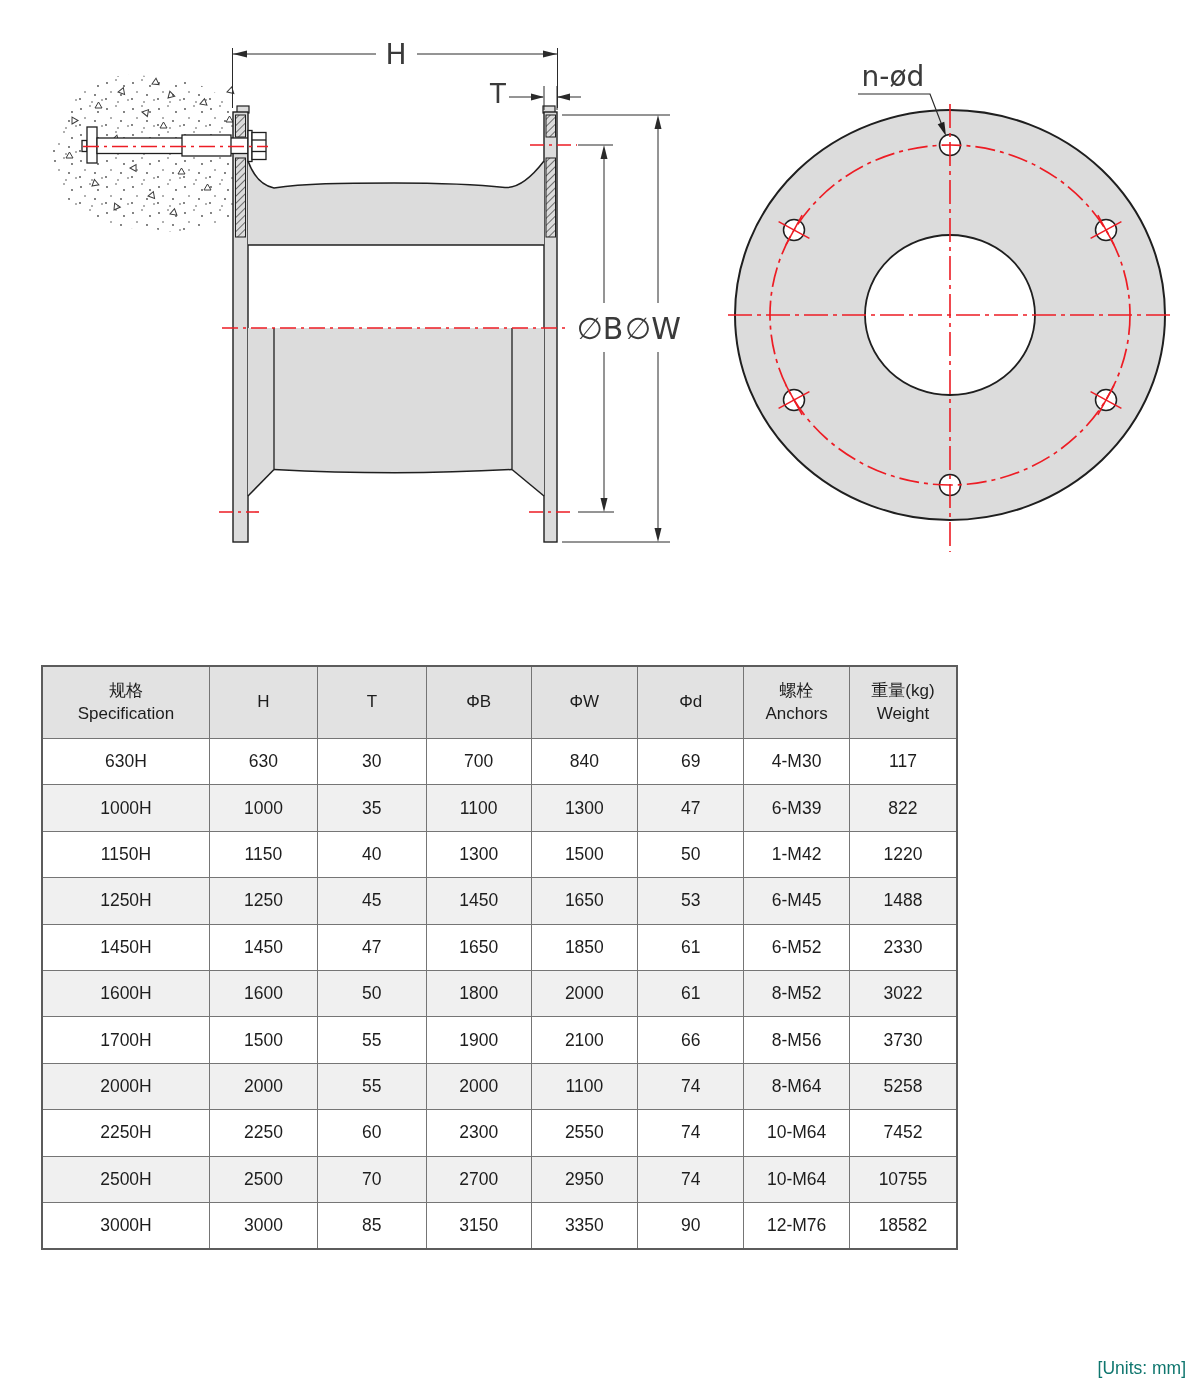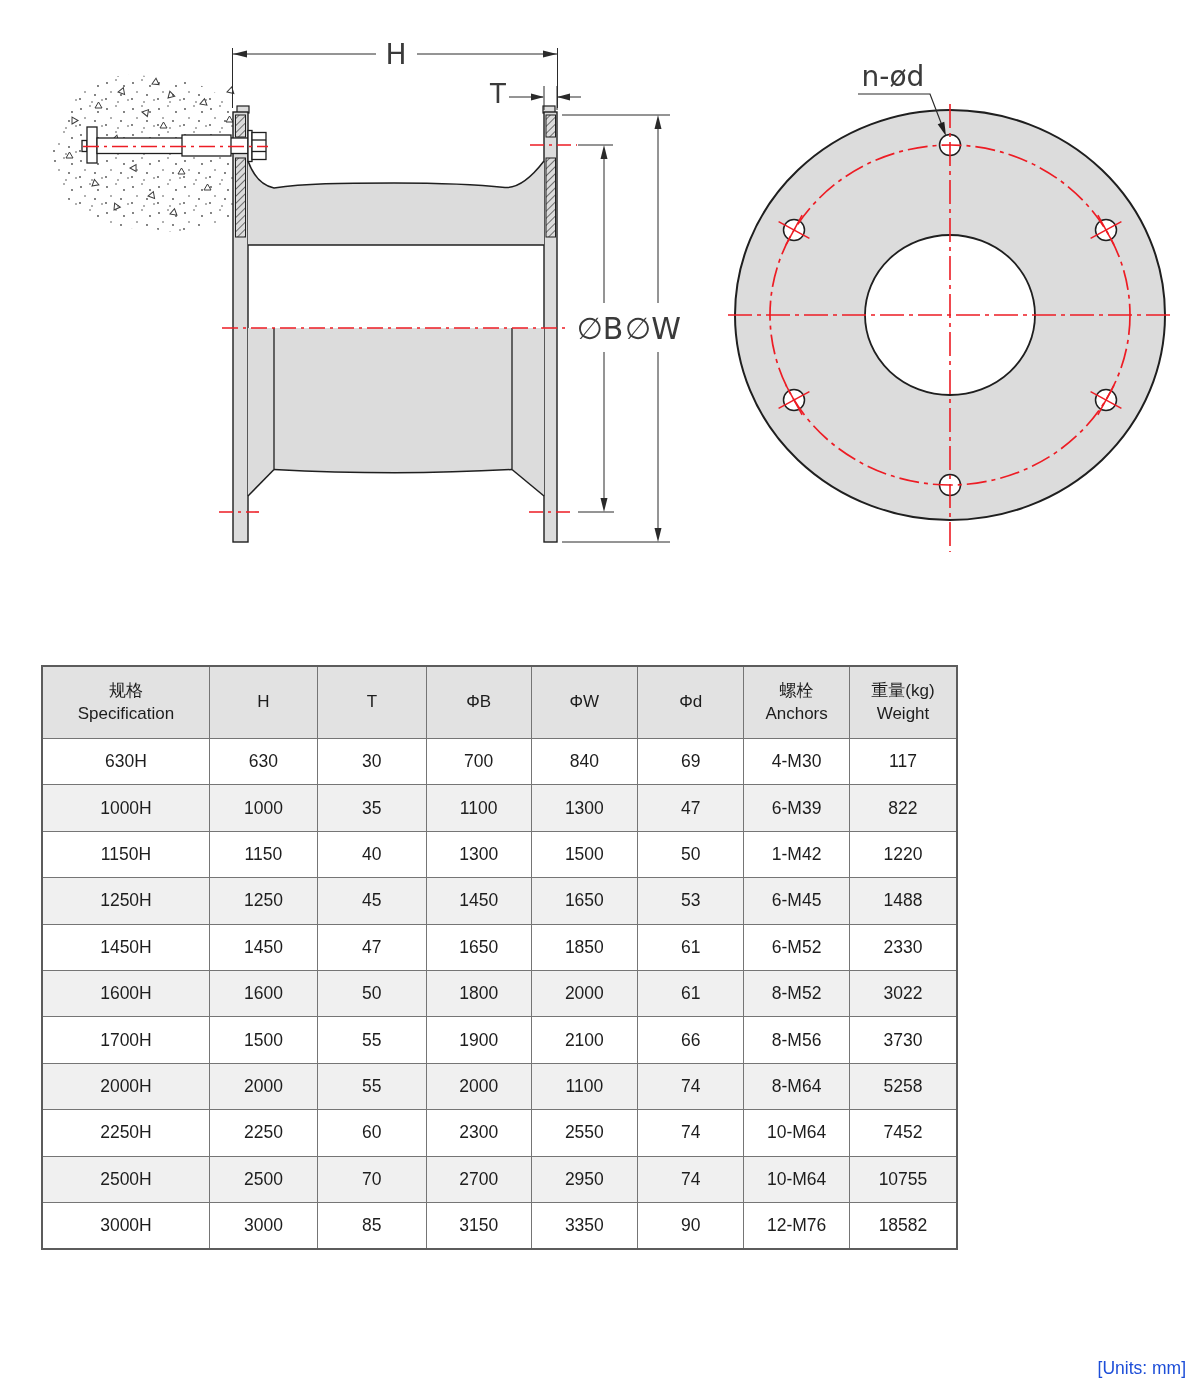"[Units: mm]" .units-note { color: #1d4ed8 -> #0f766e }
